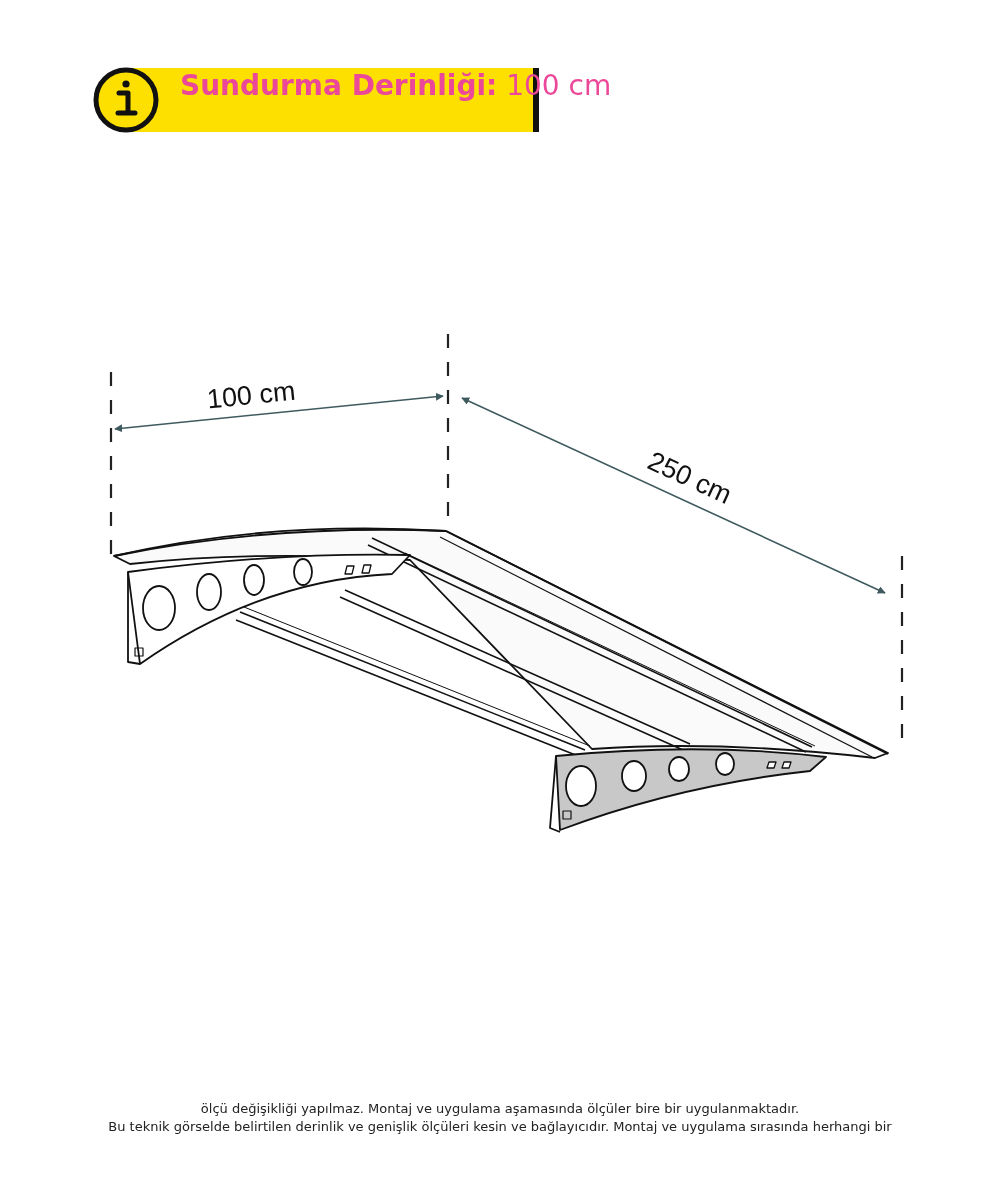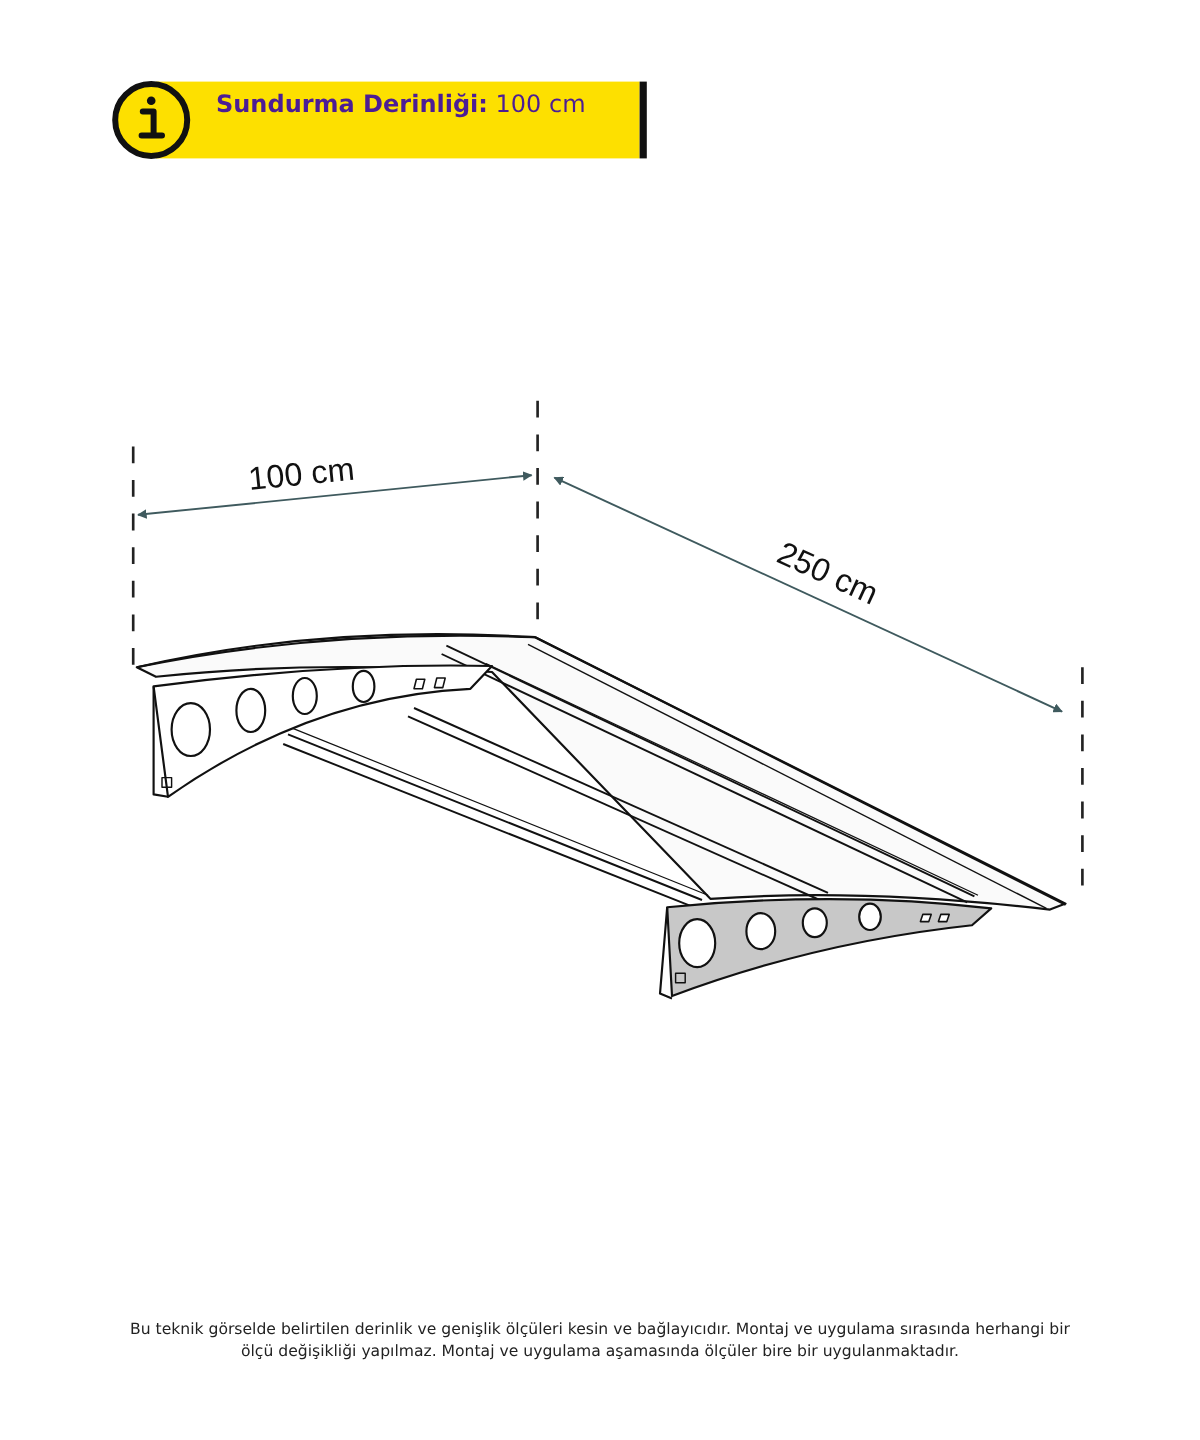"Sundurma Derinliği: 100 cm" .info-lines { color: #4c1d95 -> #ec4899; font-size: 20px -> 28px }
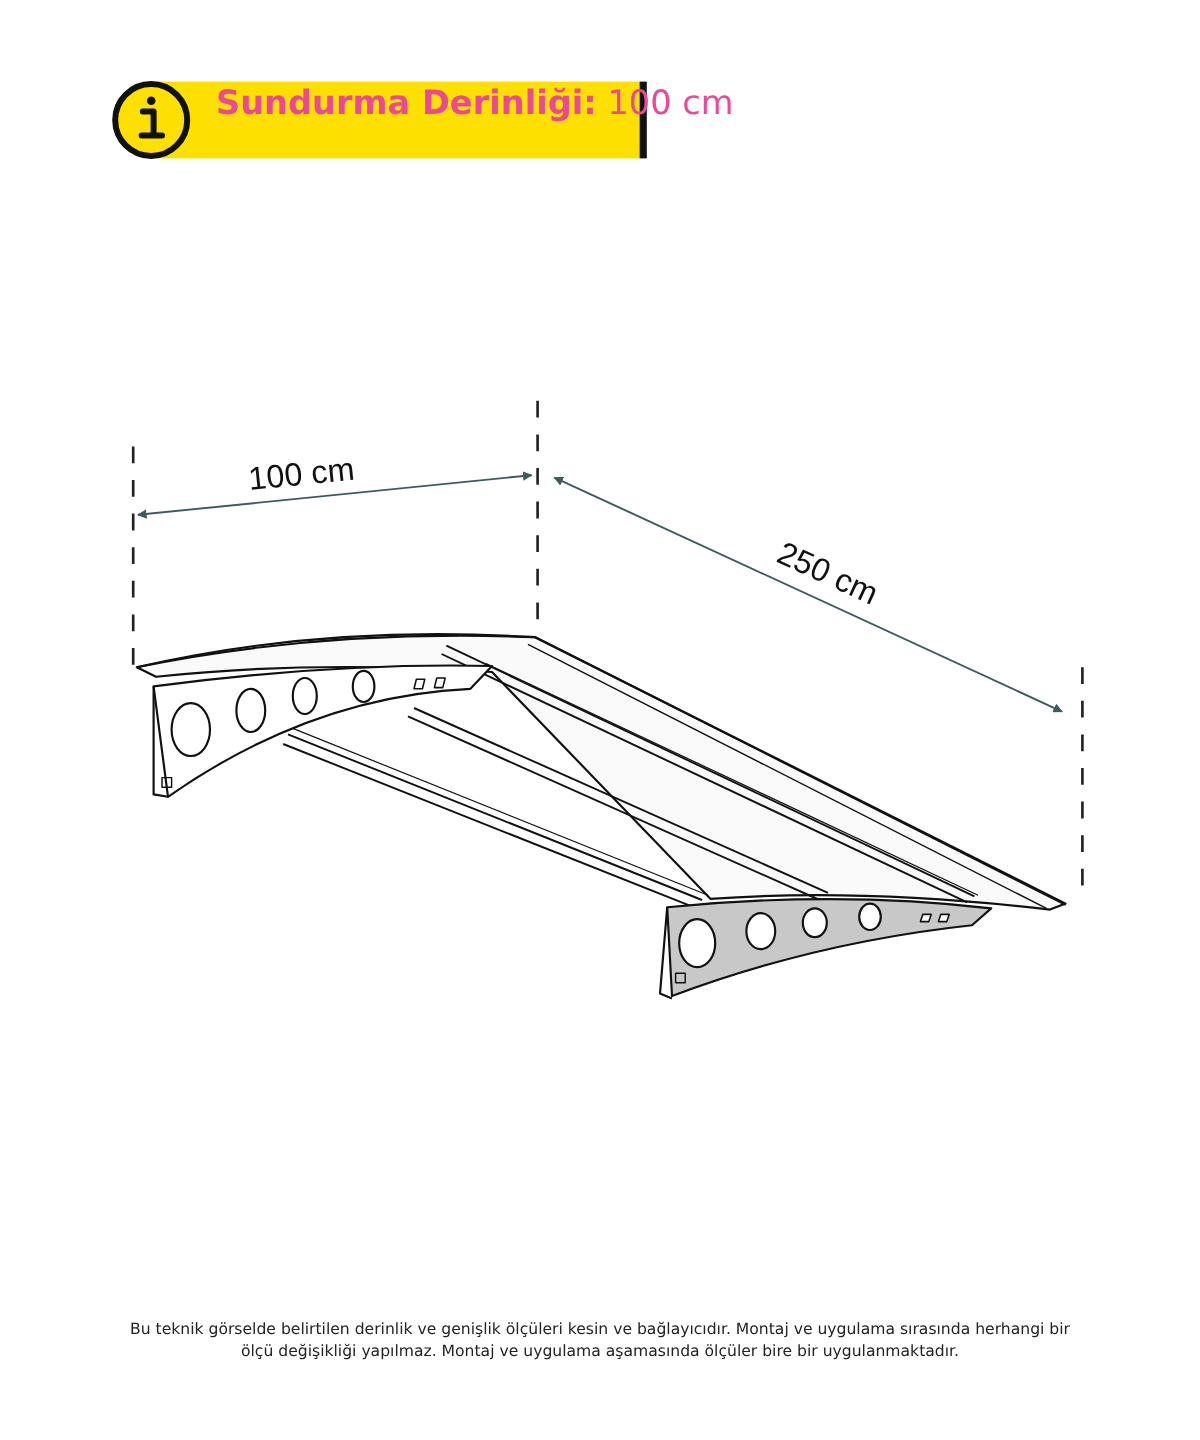"Bu teknik görselde belirtilen derinlik" div { order: before "ölçü değişikliği yapılmaz. Montaj ve" -> after "ölçü değişikliği yapılmaz. Montaj ve" }
